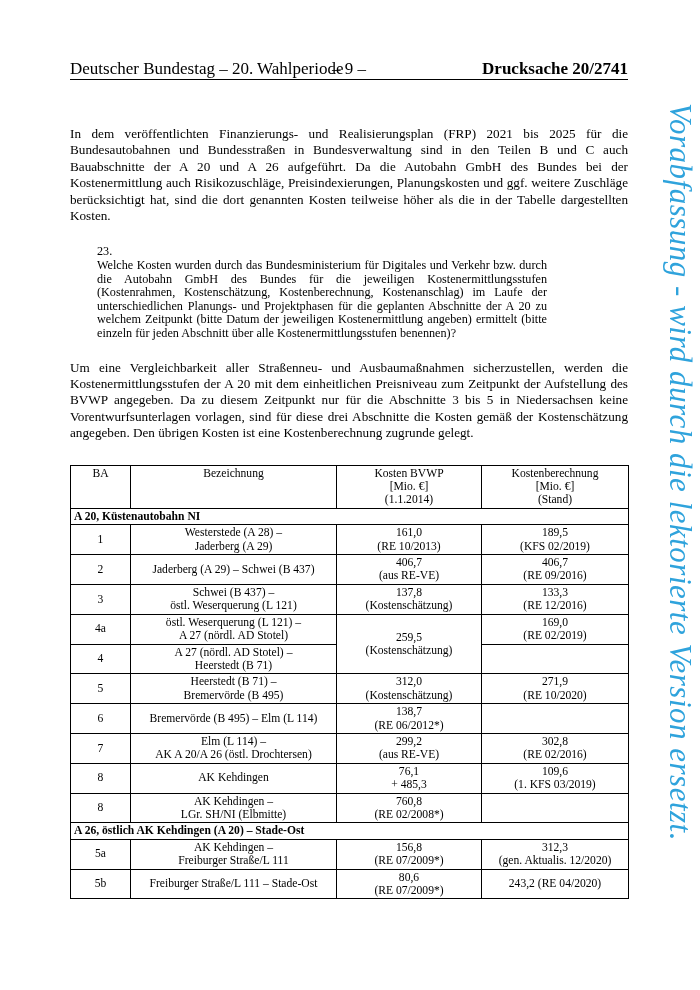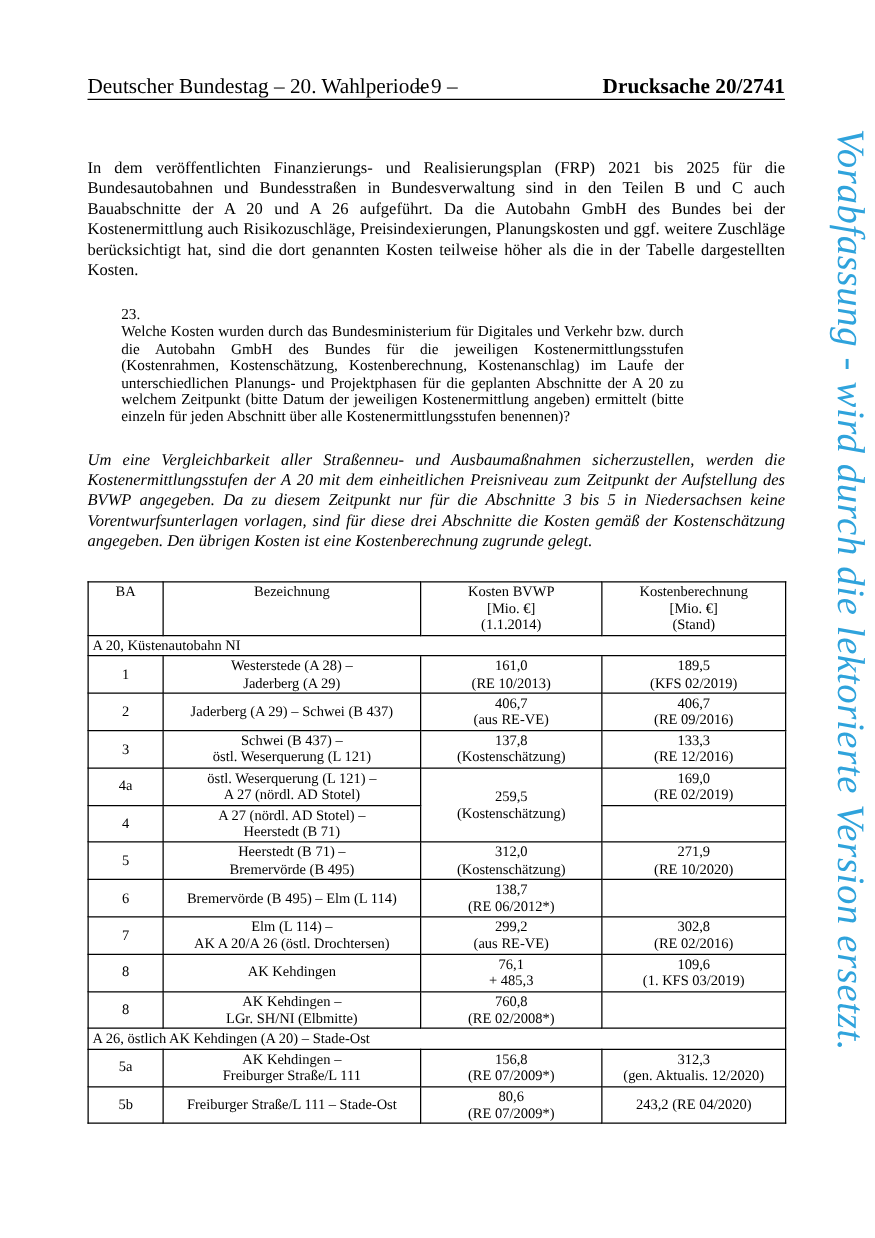"Um eine Vergleichbarkeit aller" .p2 { font-style: italic -> none }
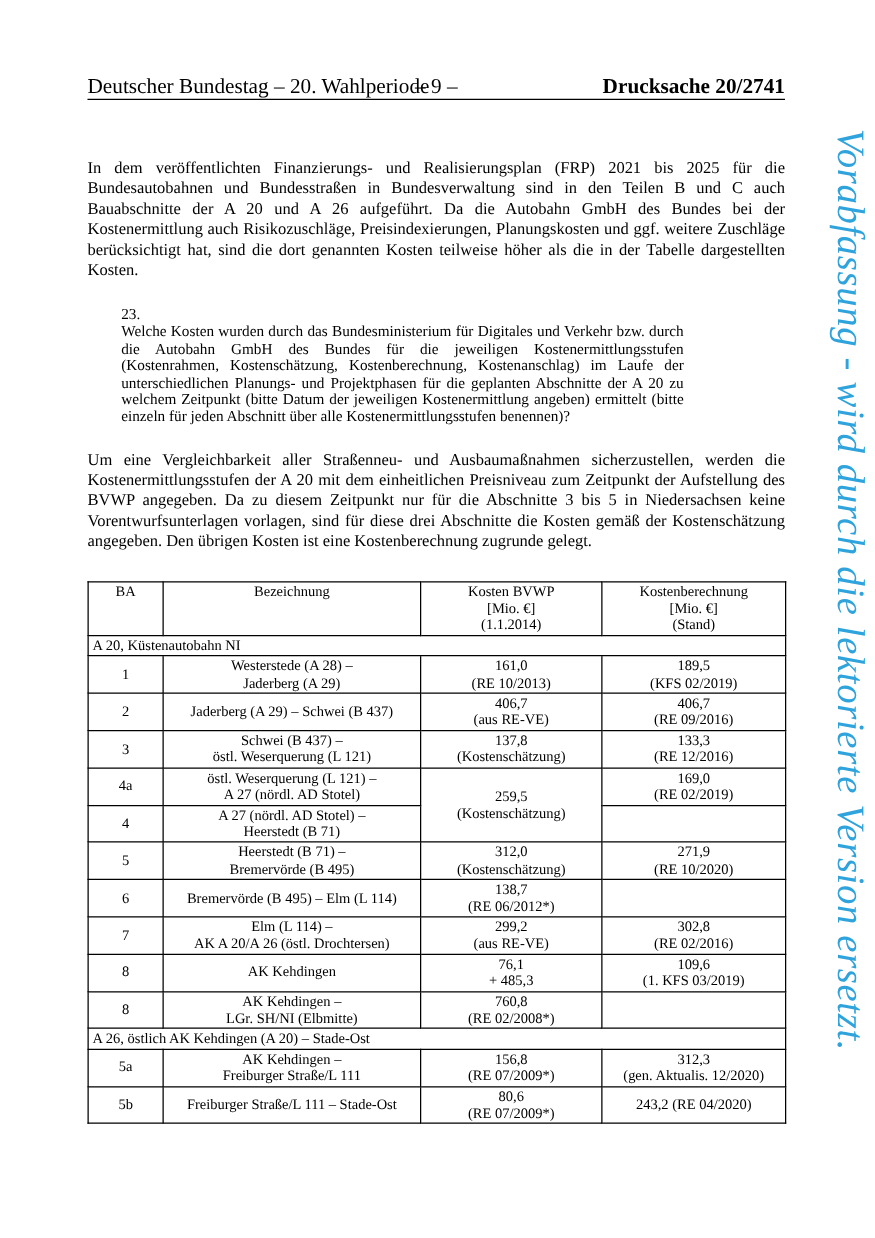"A 20, Küstenautobahn NI" .cost-table td.section { font-weight: normal -> bold }
